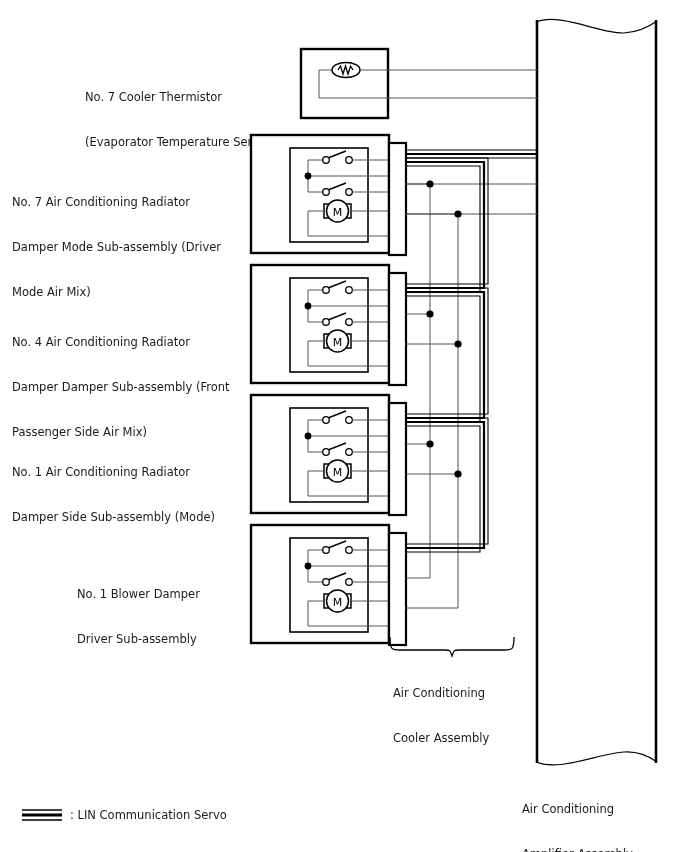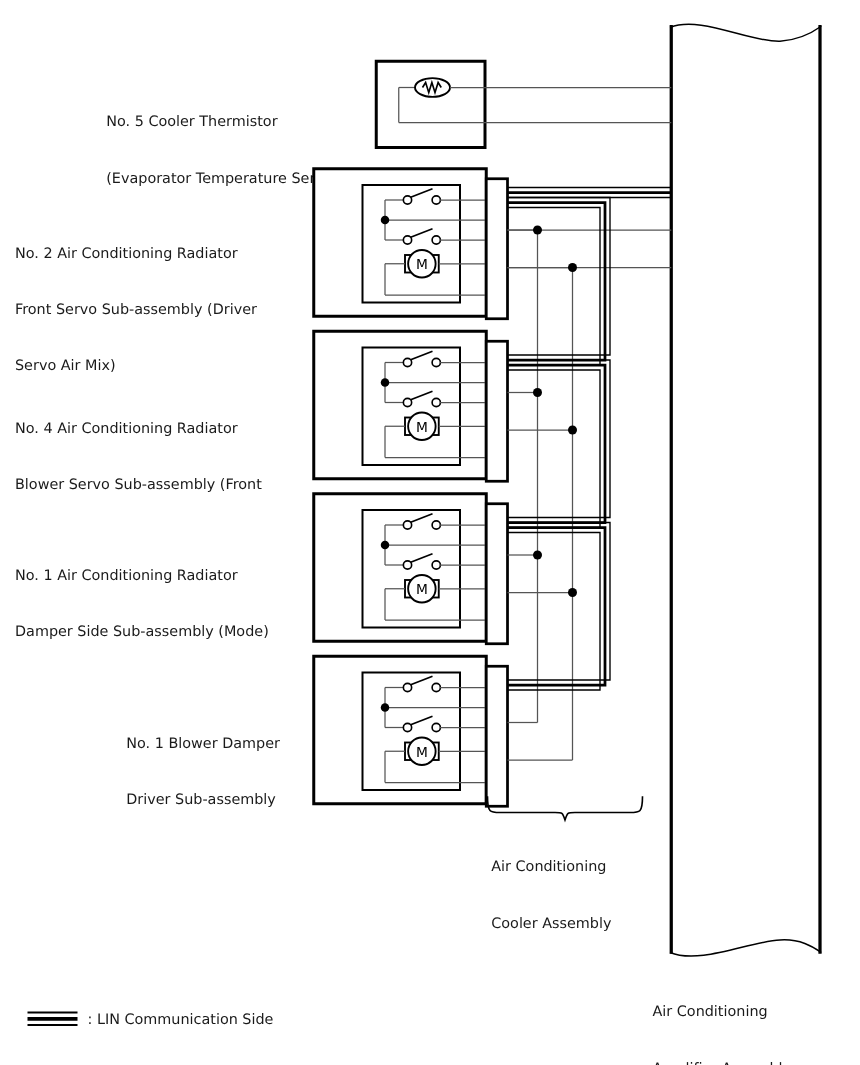"No. 5 Cooler Thermistor" div { text: 5 -> 7 }
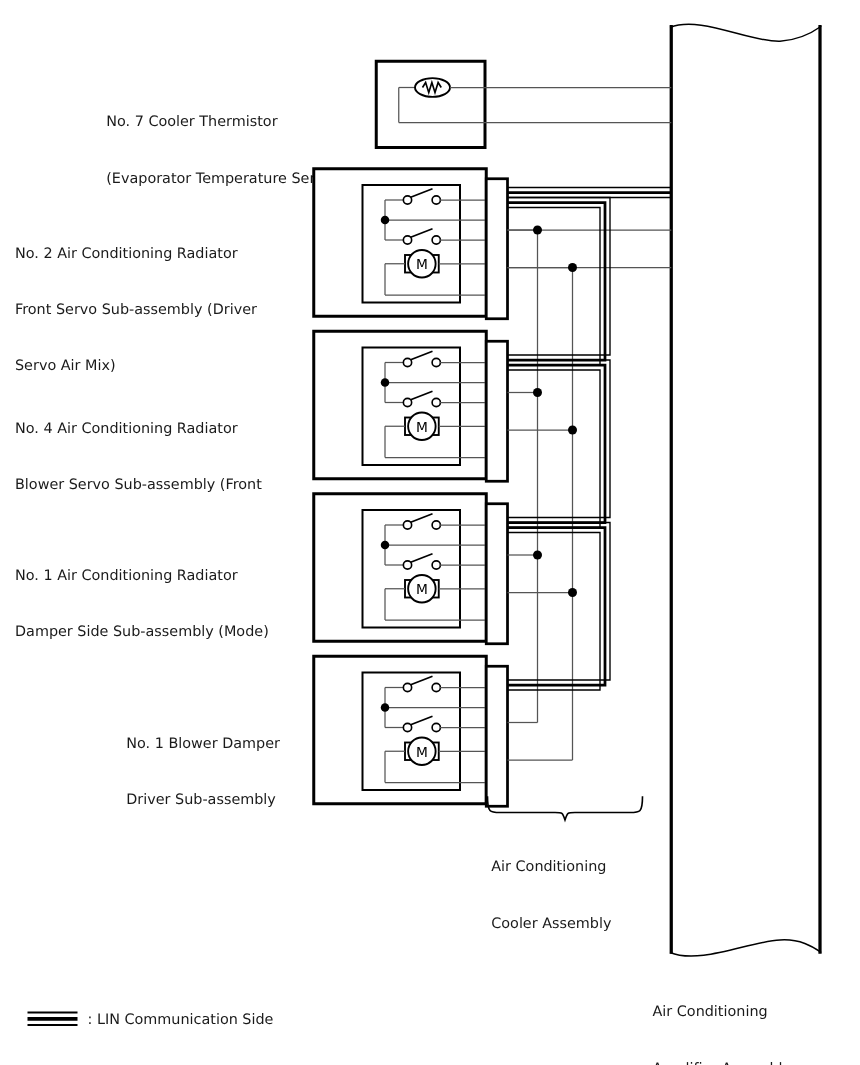"No. 2 Air Conditioning Radiator" div { text: 2 -> 7 }
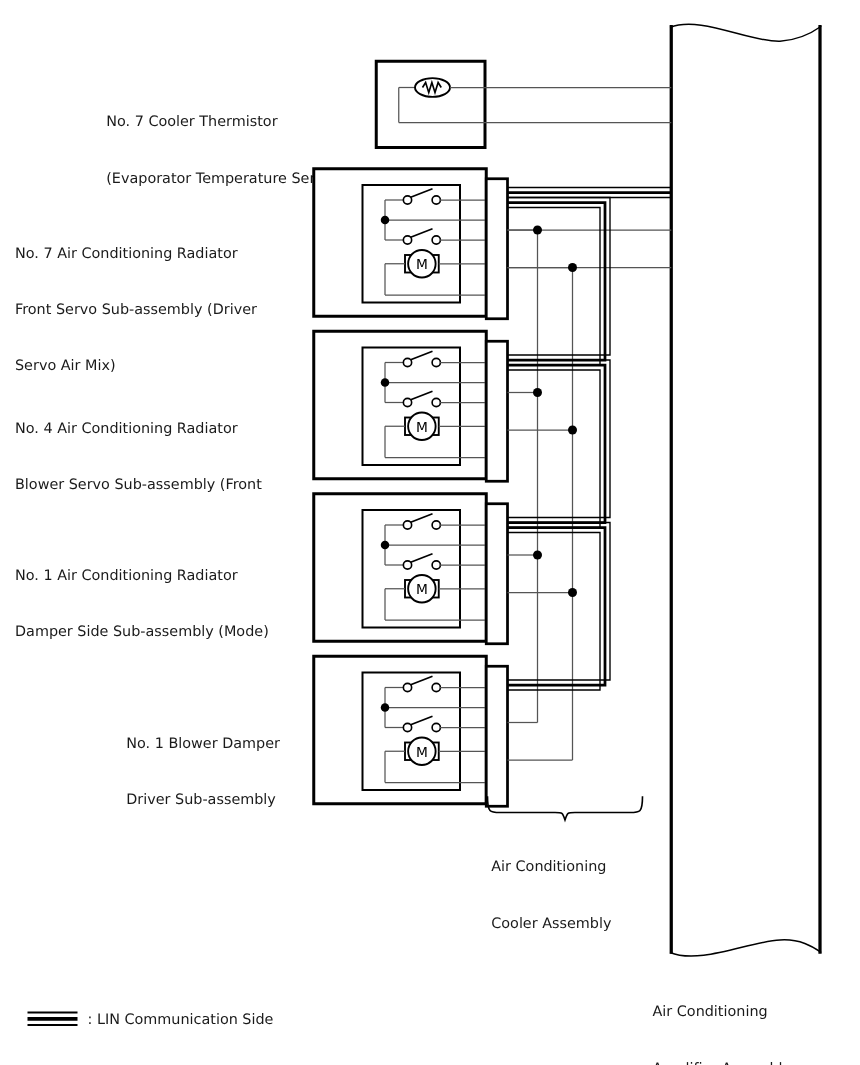"Front Servo Sub-assembly (Driver" div { text: Front Servo -> Damper Mode }
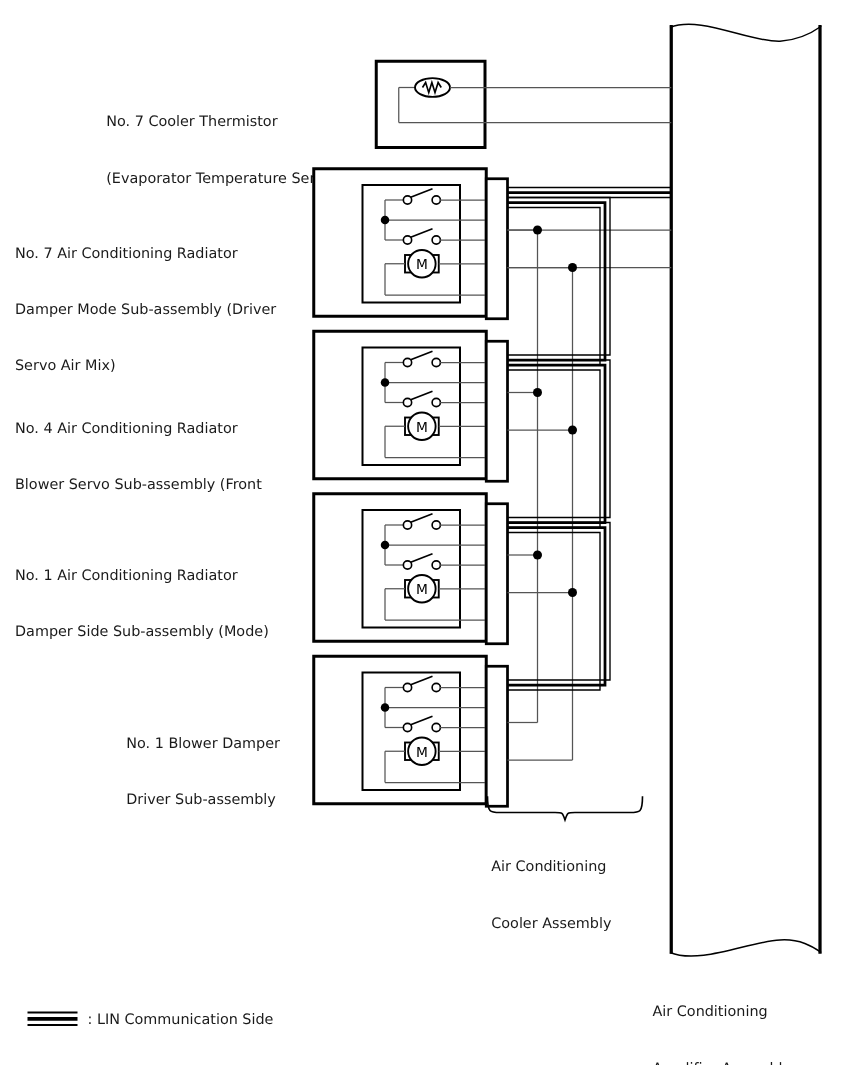"Servo Air Mix)" div { text: Servo -> Mode }
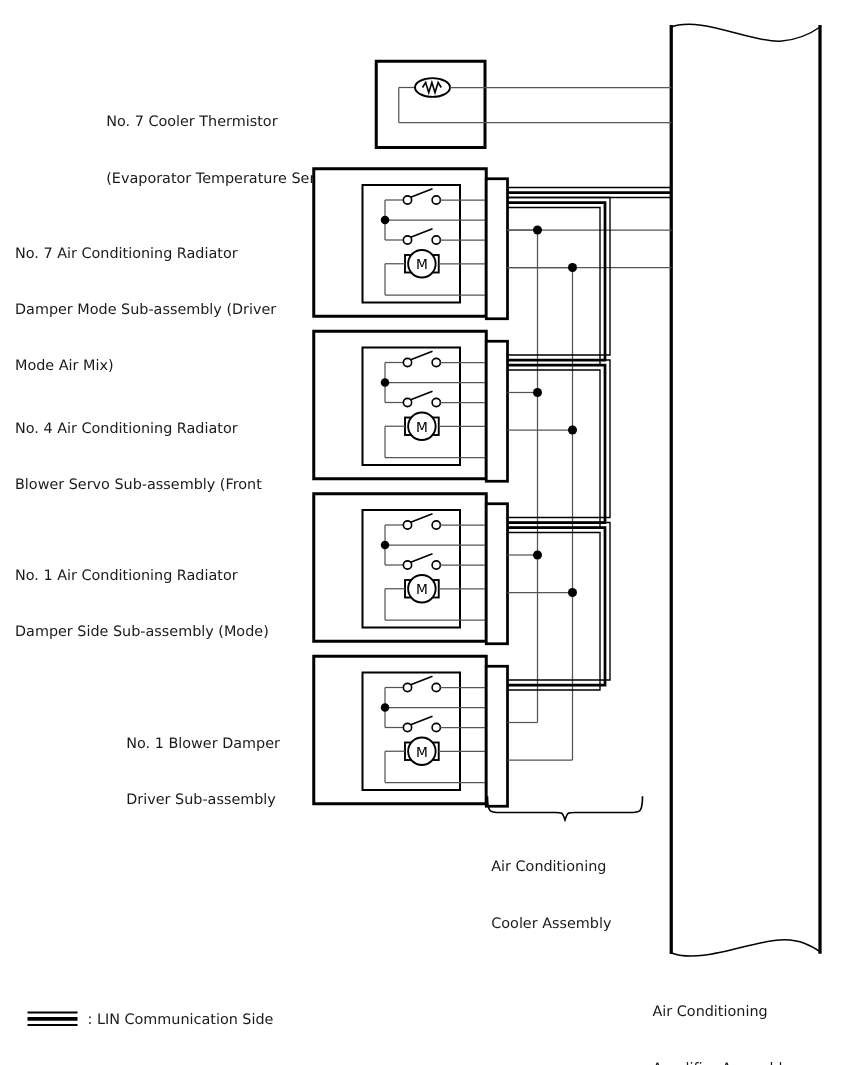"Blower Servo Sub-assembly (Front" div { text: Blower Servo -> Damper Damper }
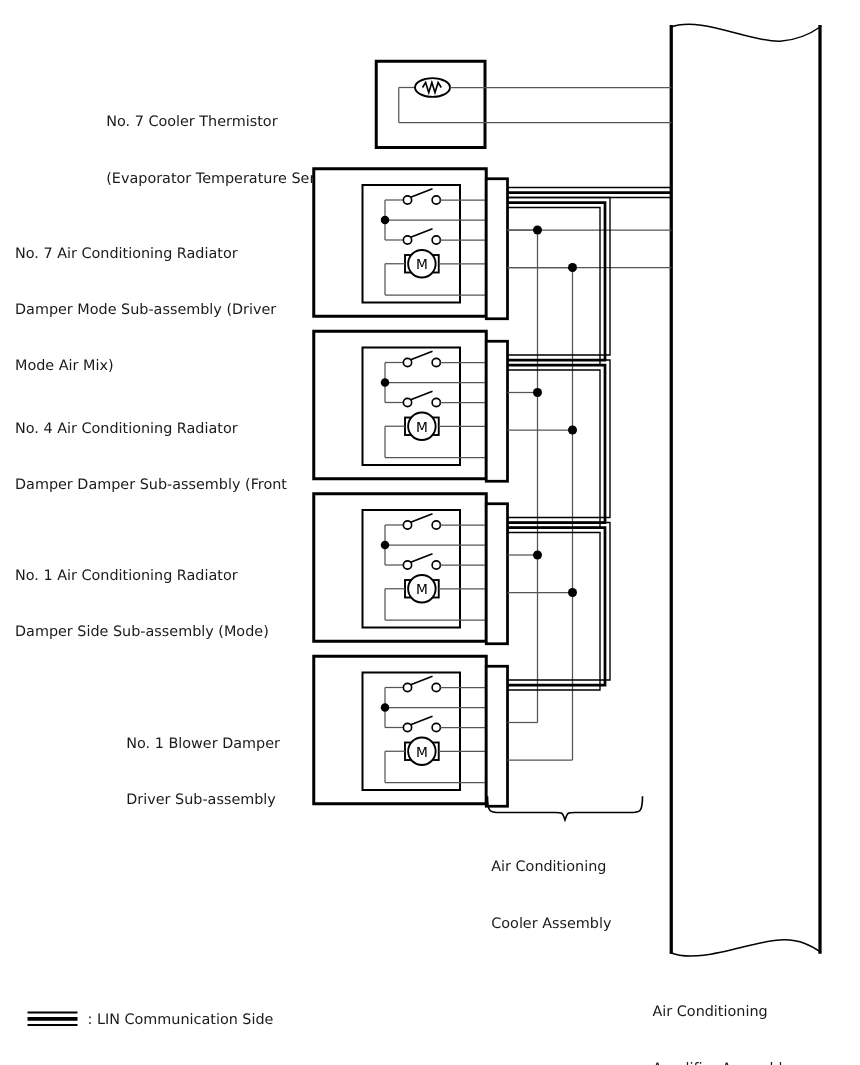"Passenger Side Air Mix)" div { html: none -> <div>Passenger Side Air Mix)</div> }
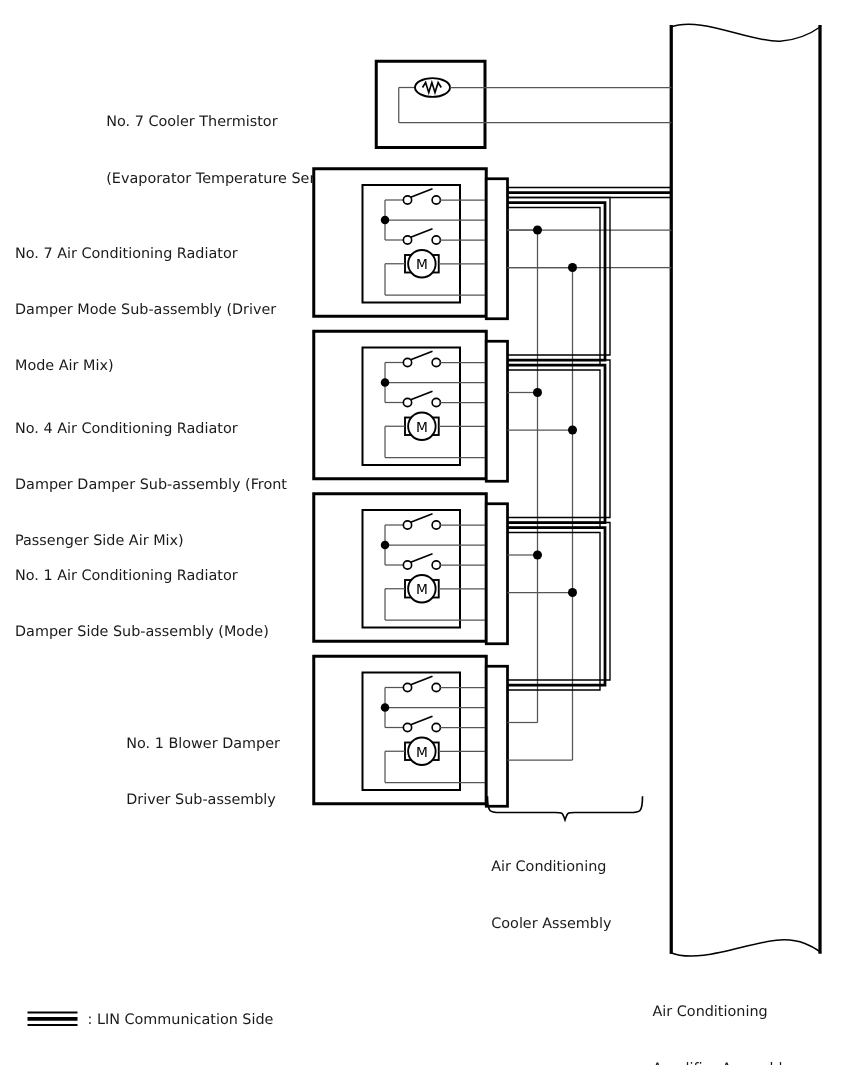"No. 1 Air Conditioning Radiator" div.lbl { top: 423px -> 435px }
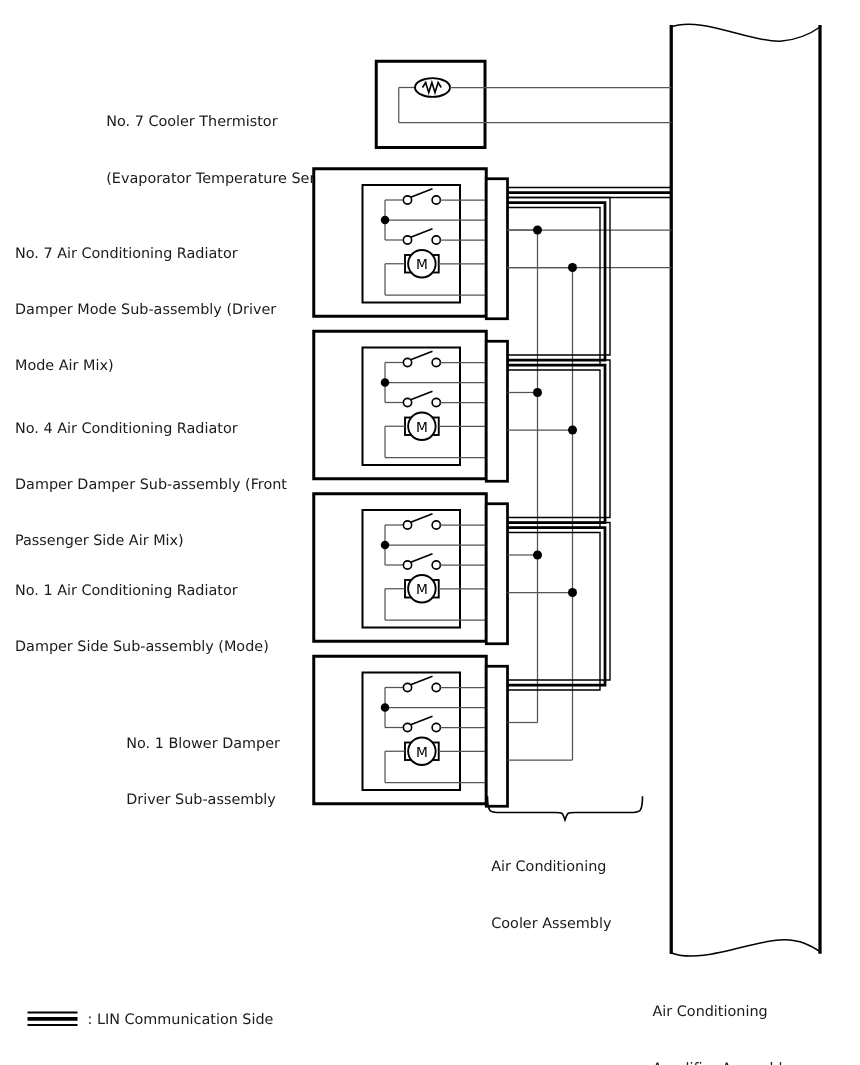"No. 1 Blower Damper" div.lbl { margin-left: 24px -> none }
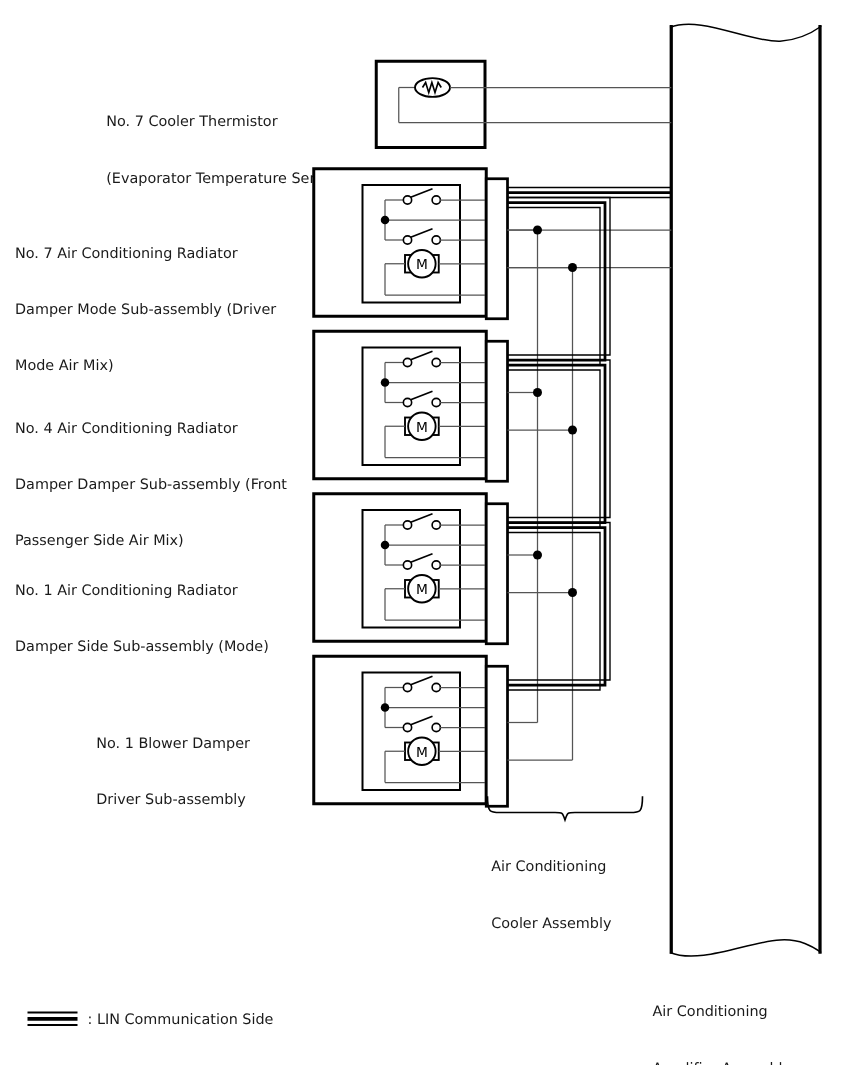": LIN Communication Side" div.lbl { text: Side -> Servo }
